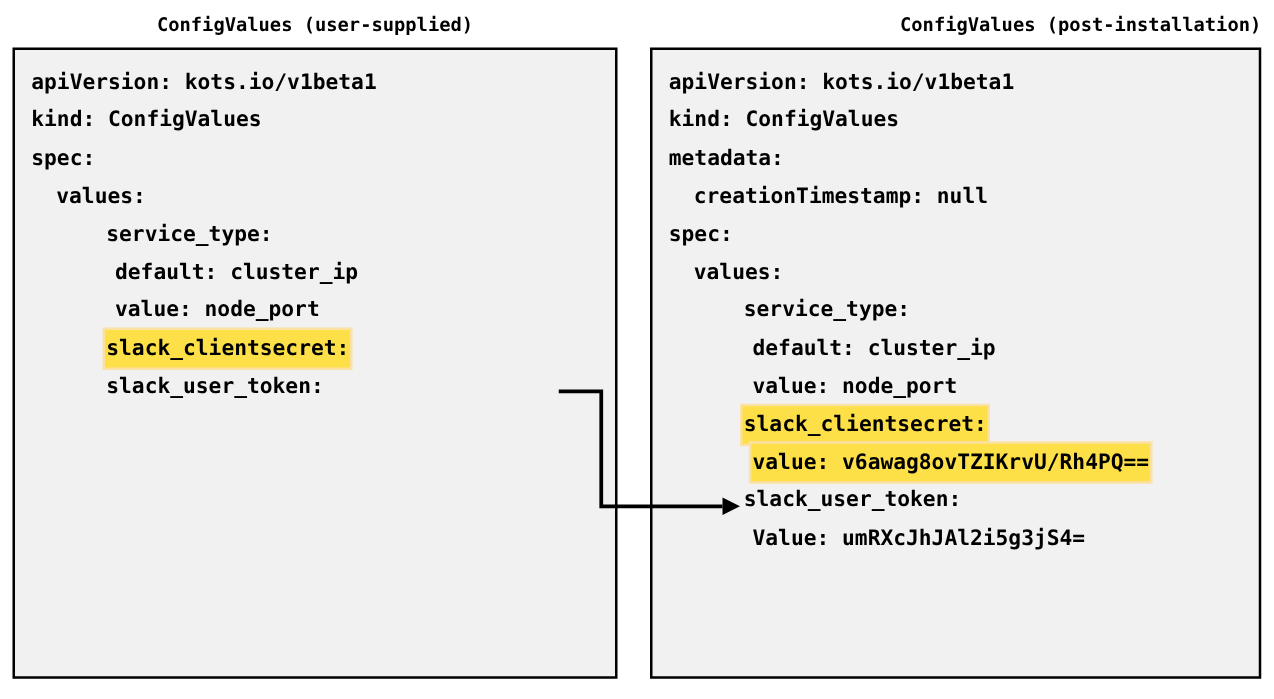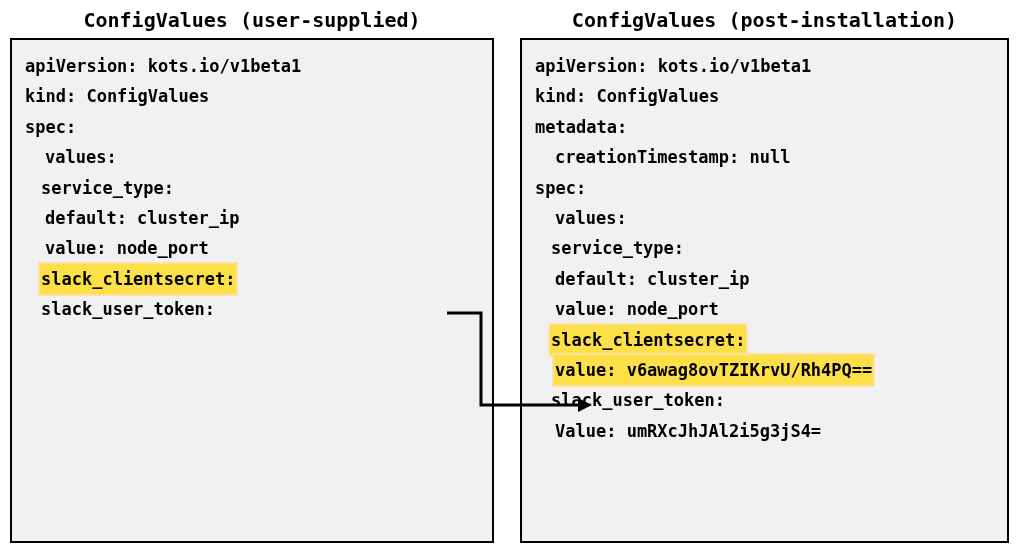"ConfigValues (user-supplied)" .panel-title { font-size: 20px -> 15px }
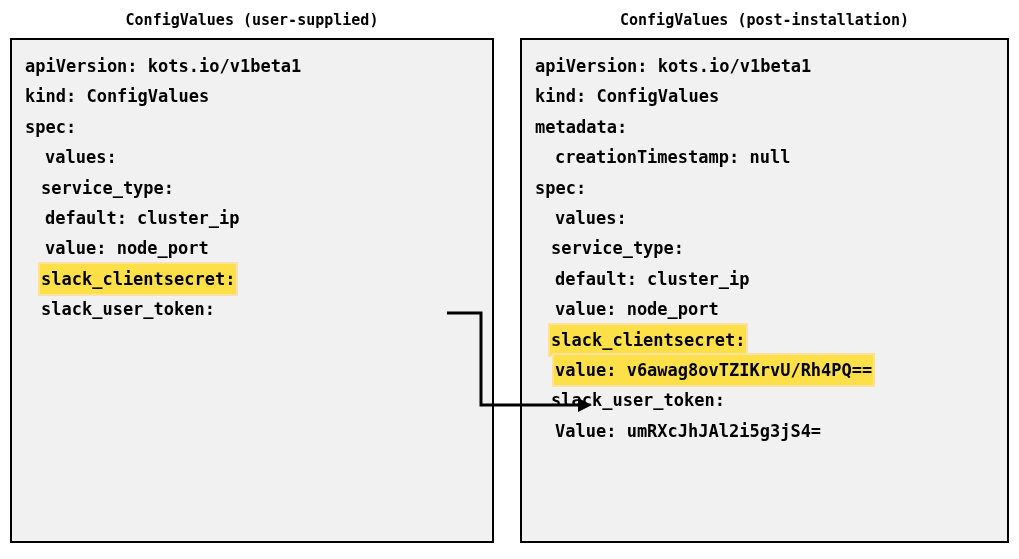"ConfigValues (post-installation)" #title-right { text-align: none -> right }
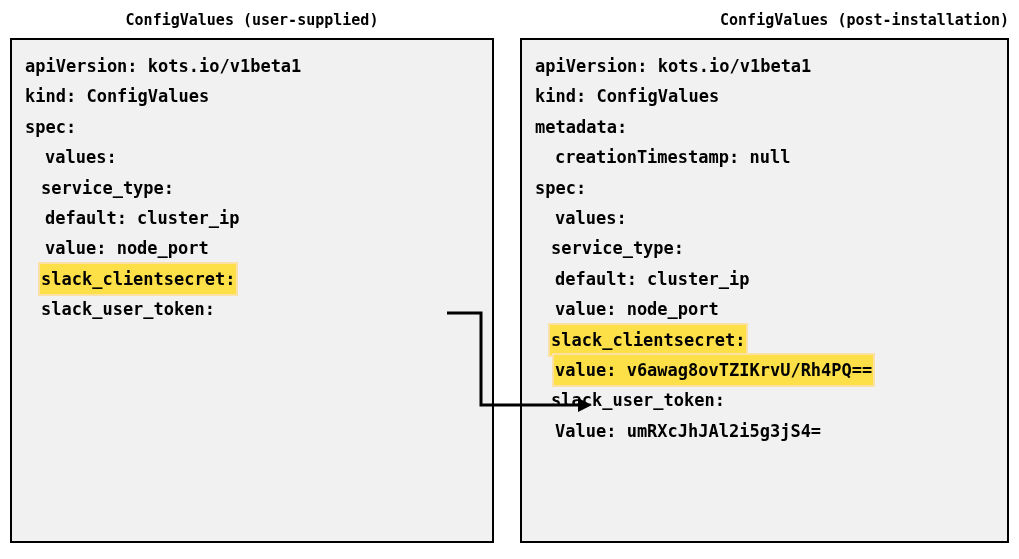"service_type:" .ind-2 { padding-left: 28px -> 72px }
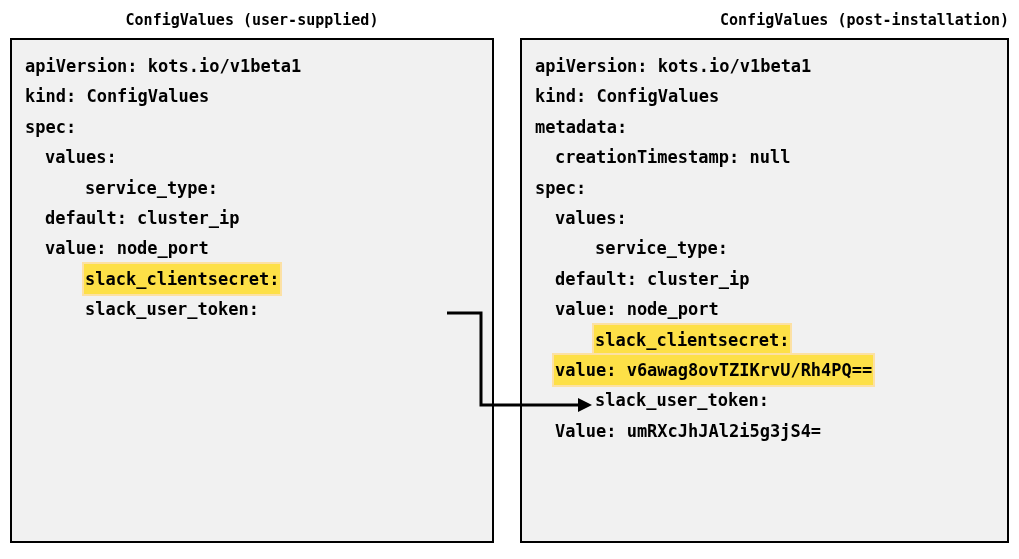"default: cluster_ip" .ind-3 { margin-left: none -> 47px }
